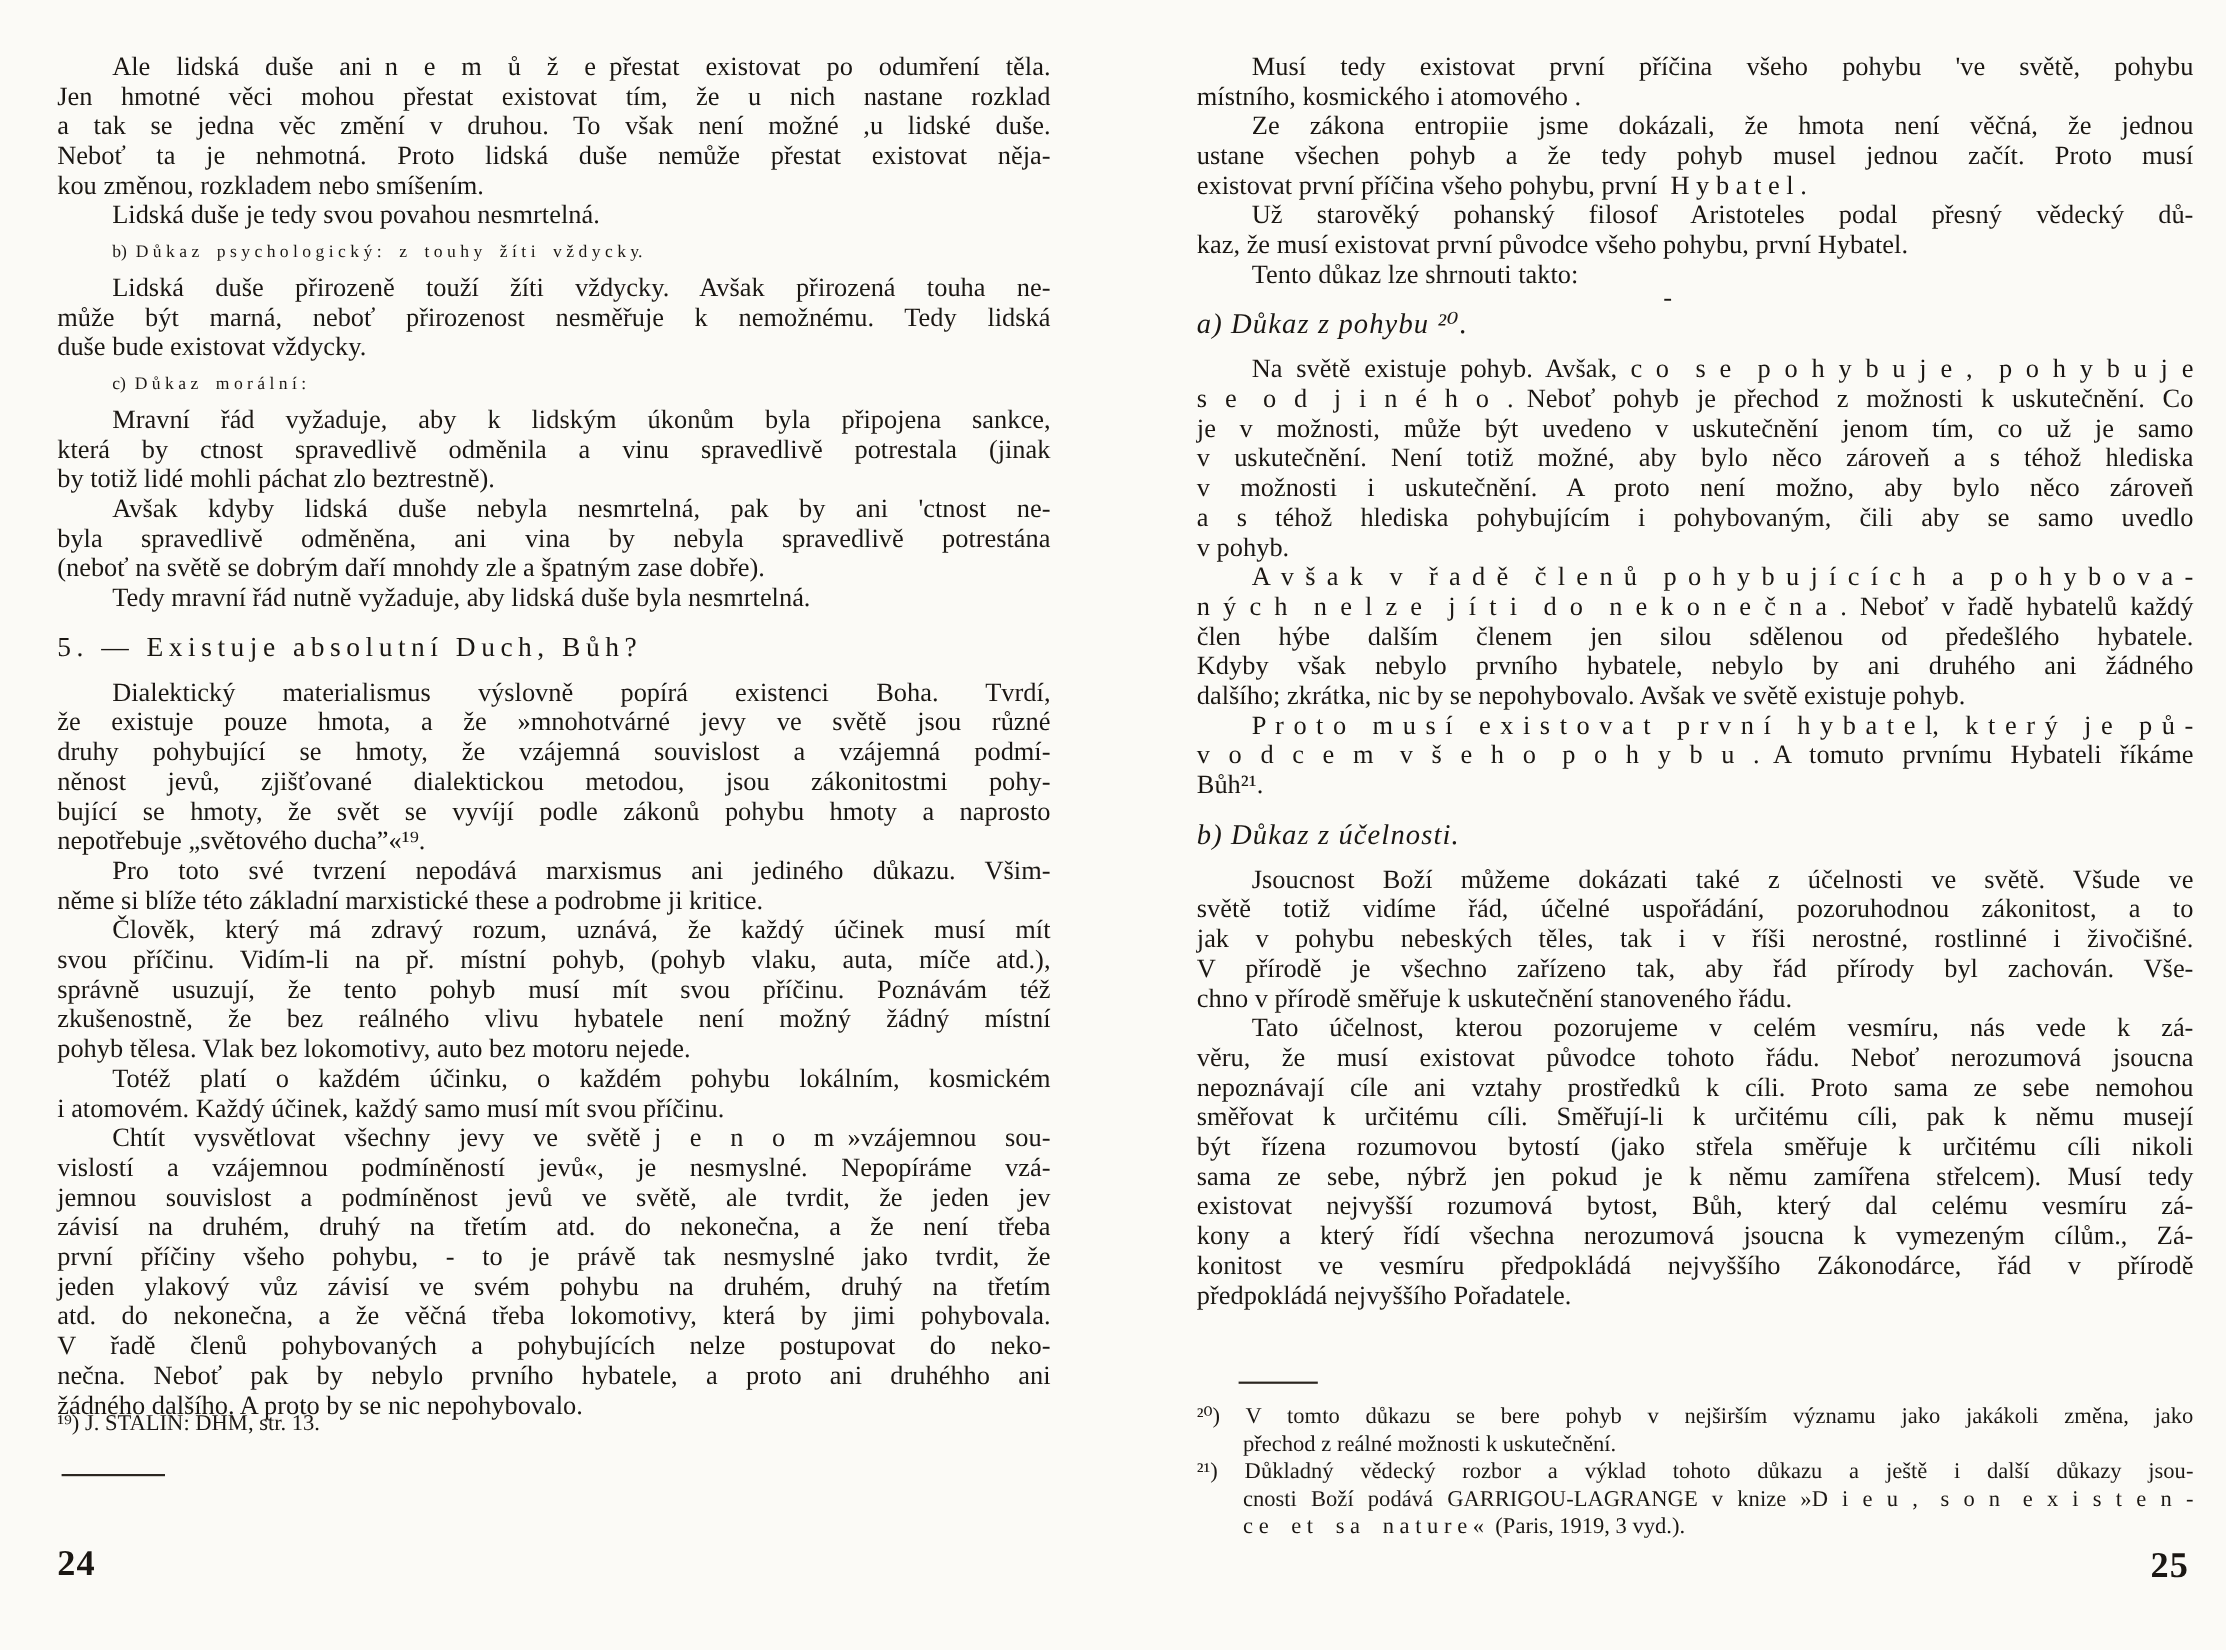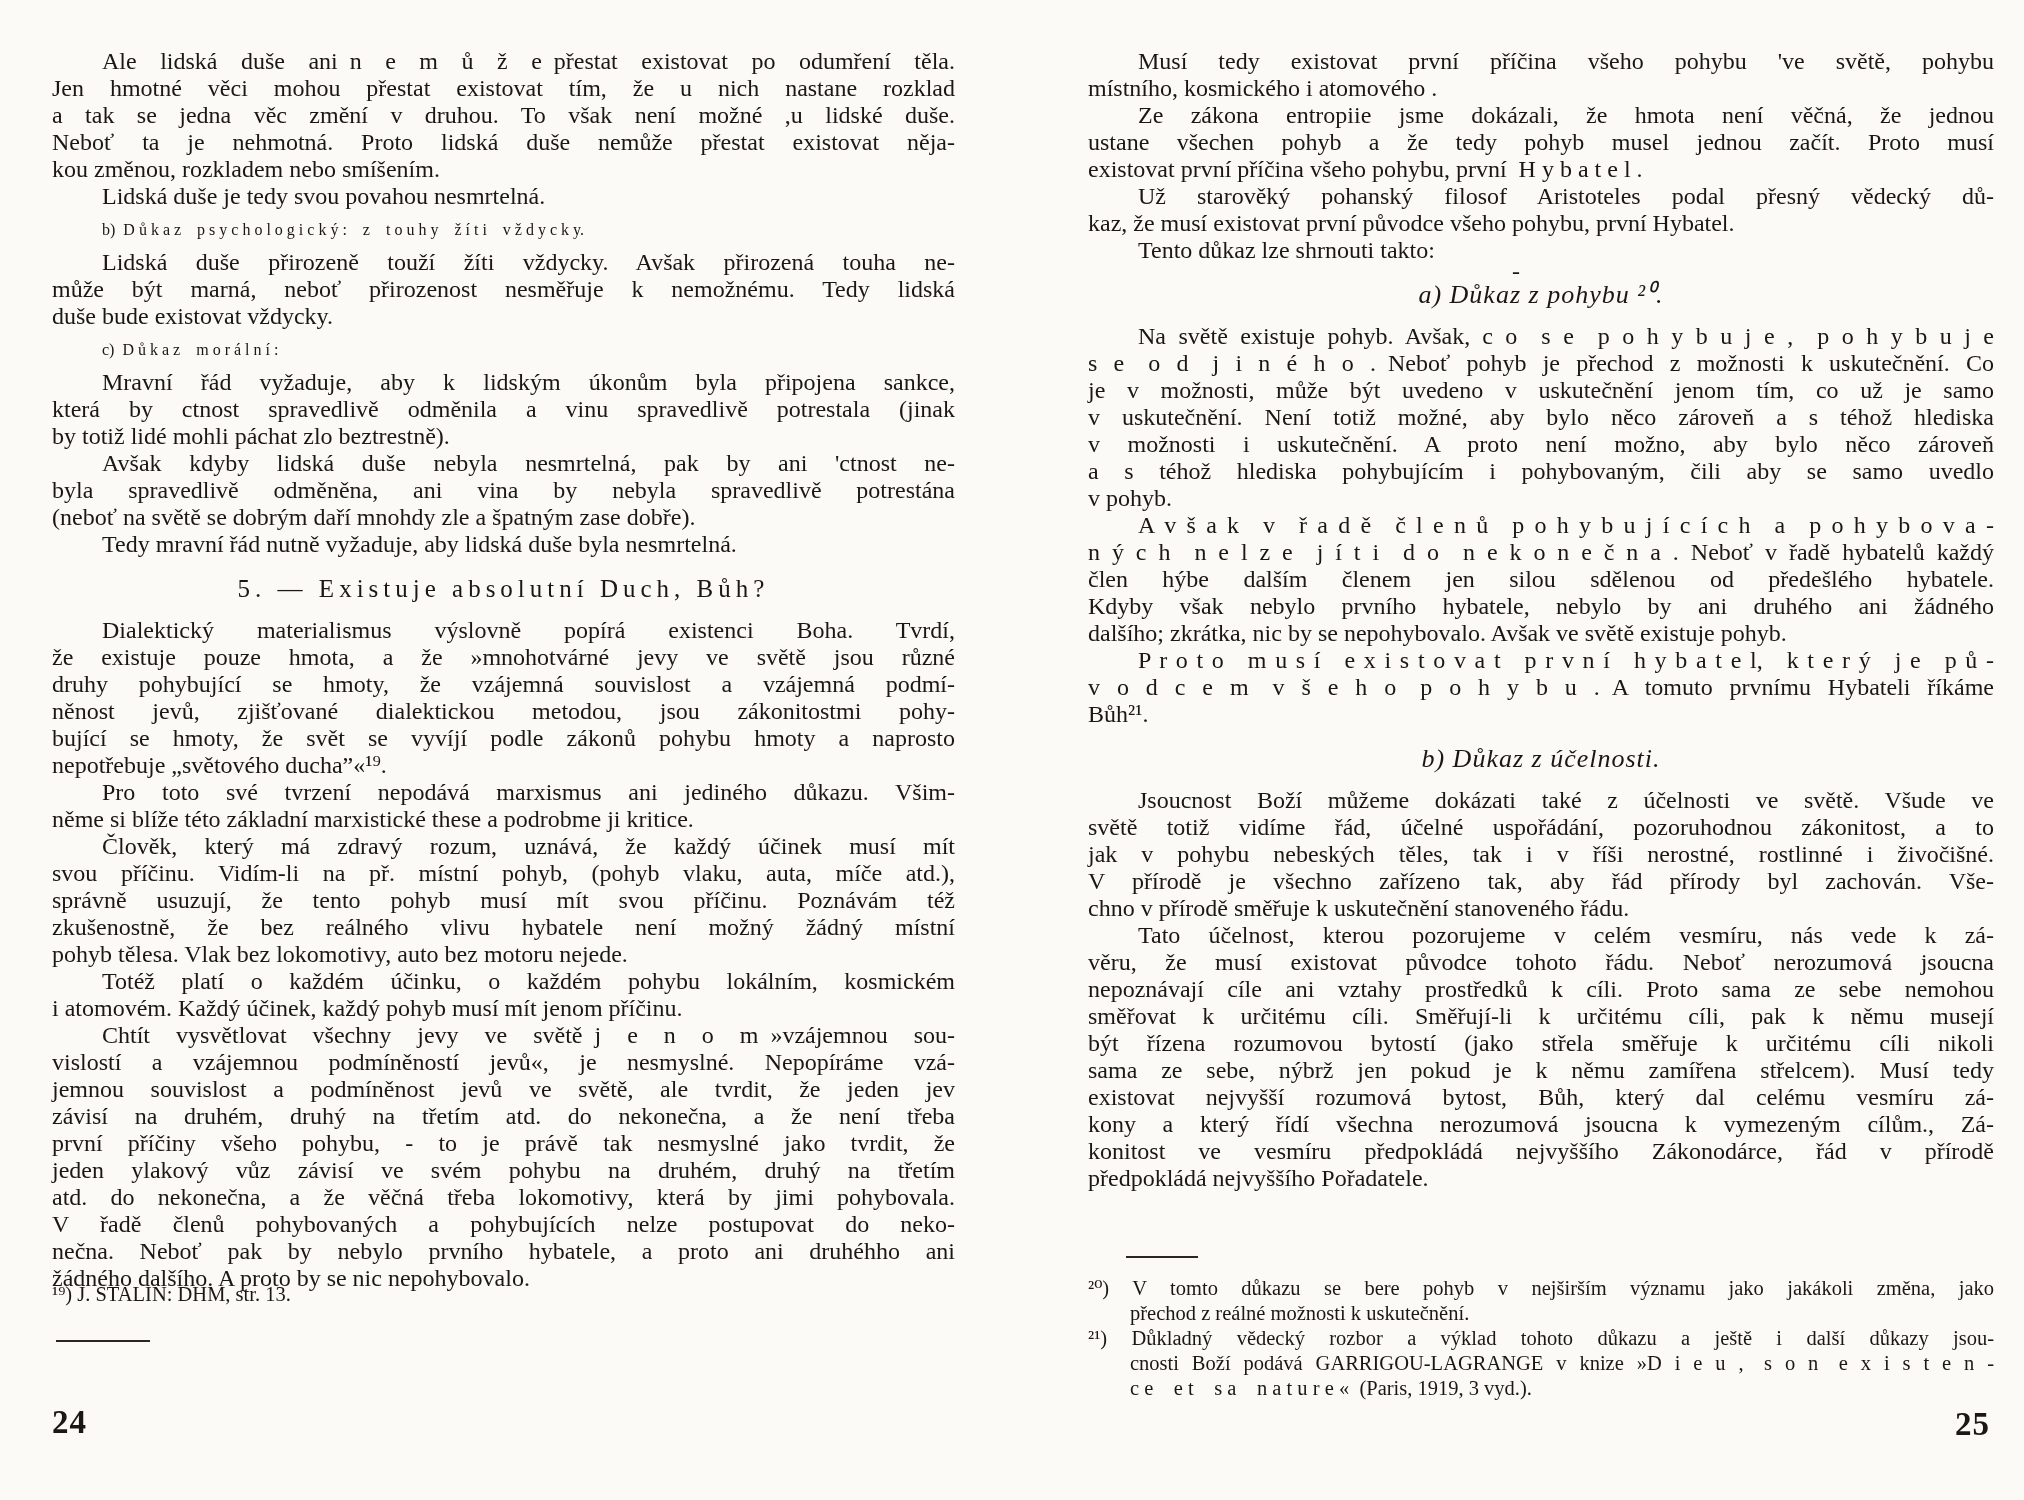"a) Důkaz z pohybu ²⁰." .heading { font-family: Liberation Serif, serif -> none; text-align: center -> none }
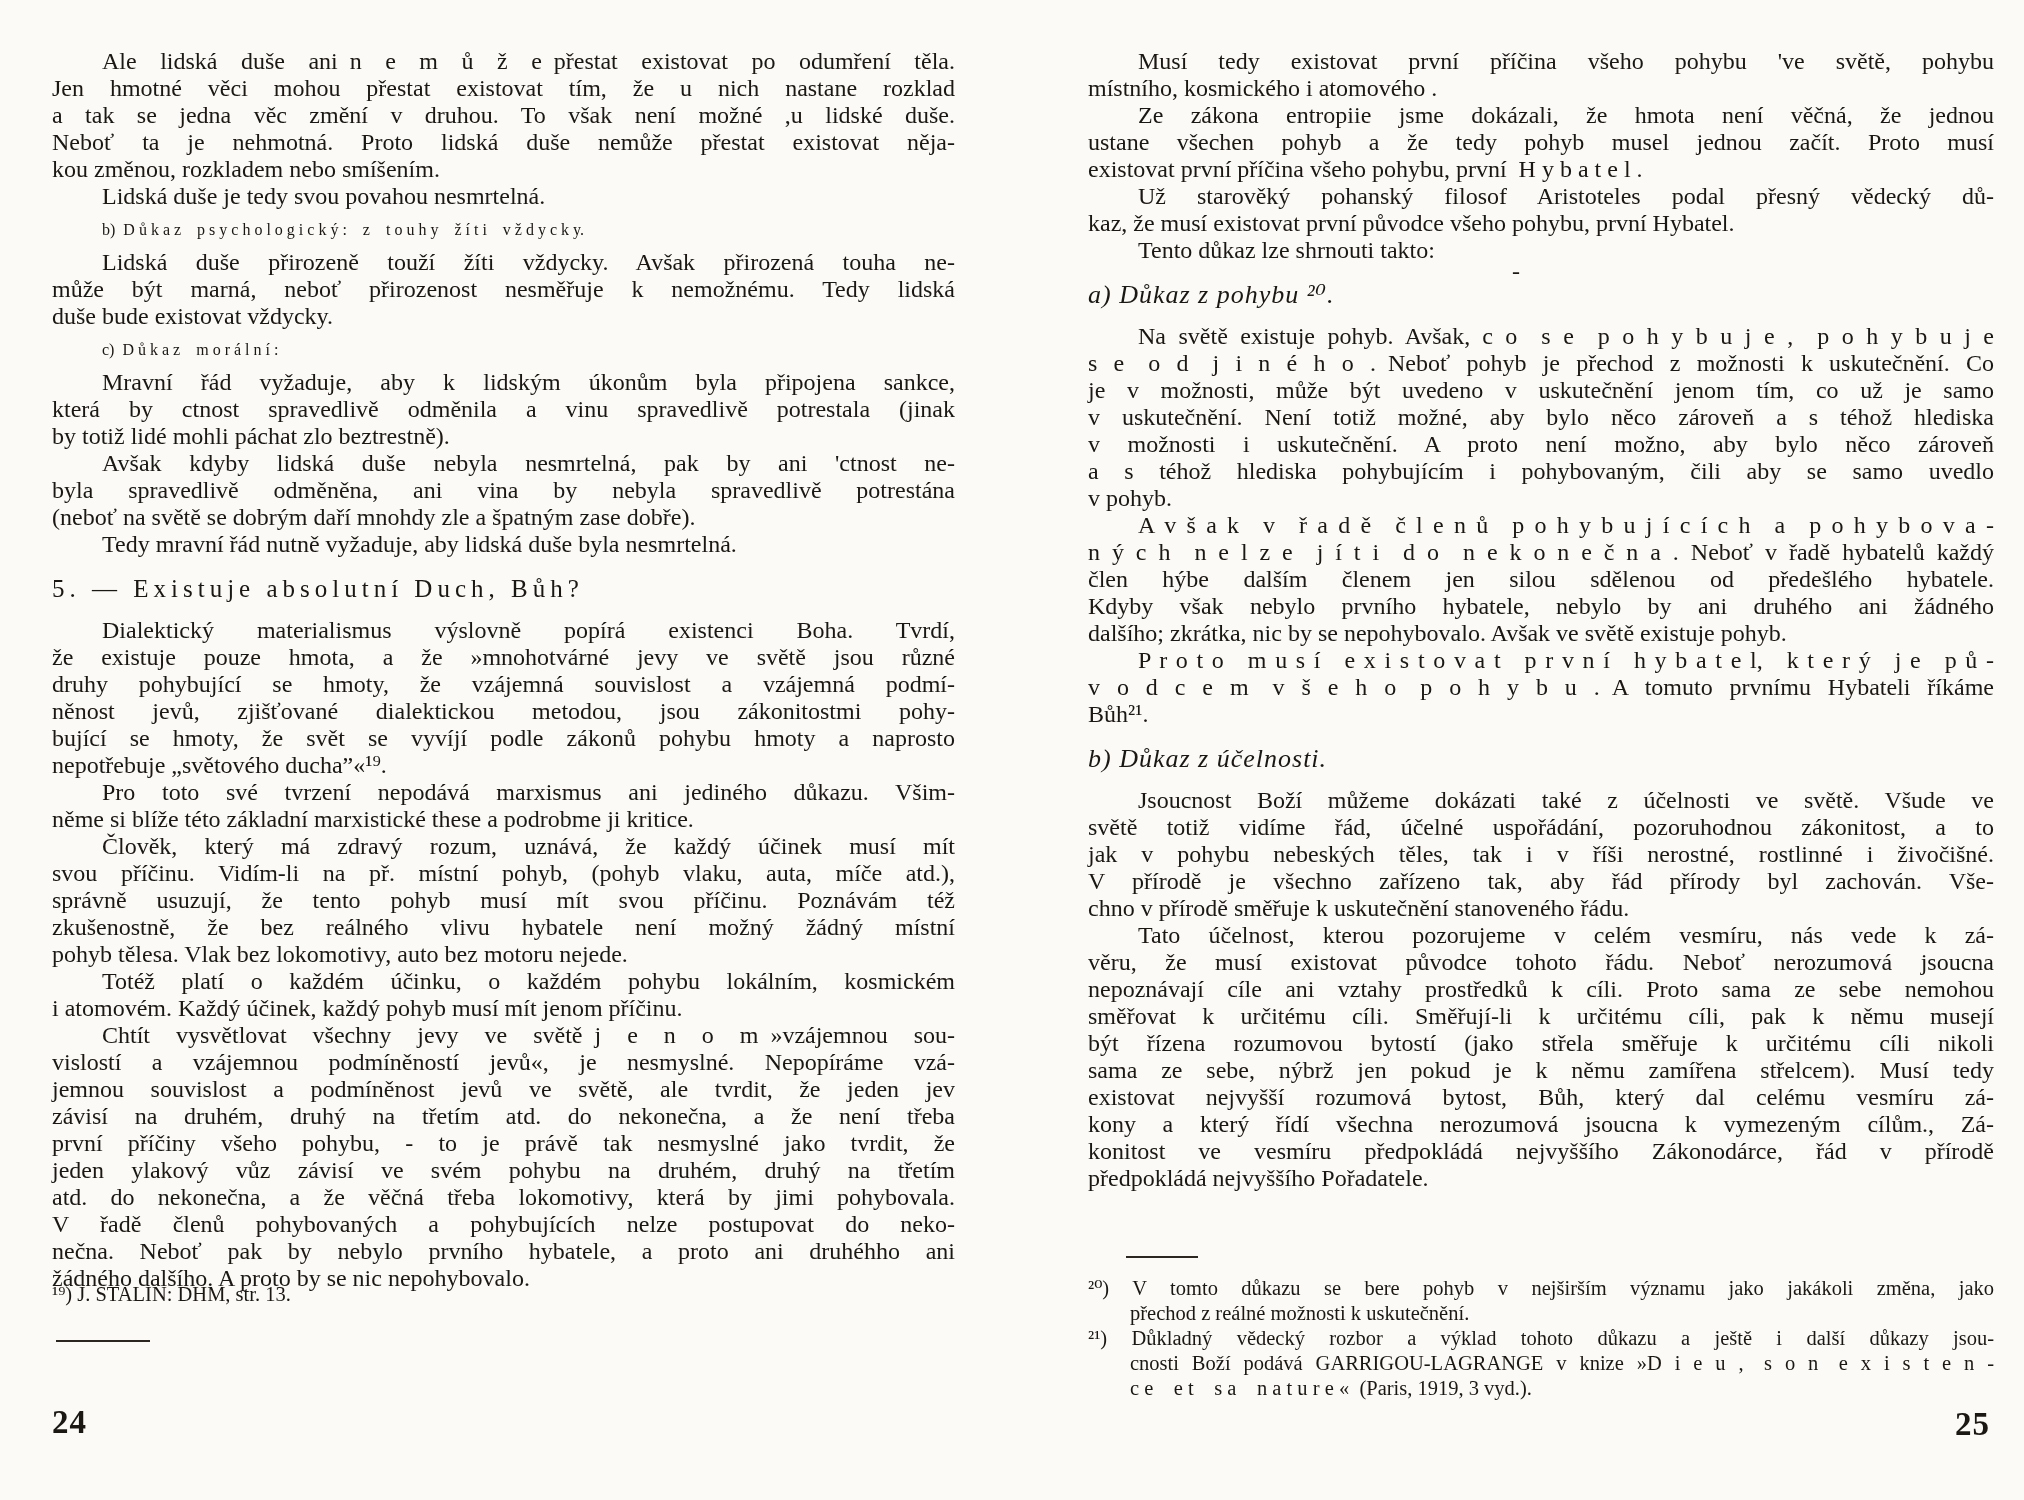"i atomovém. Každý účinek, každý" div.line { text: pohyb musí mít jenom -> samo musí mít svou }
